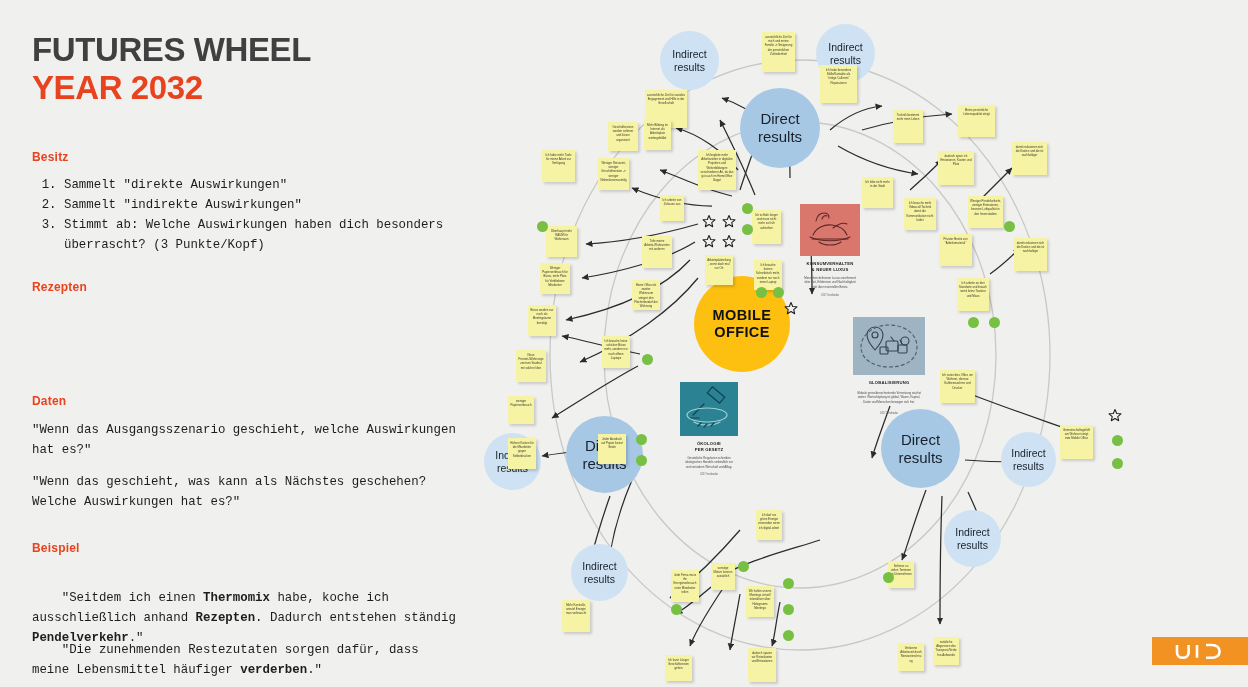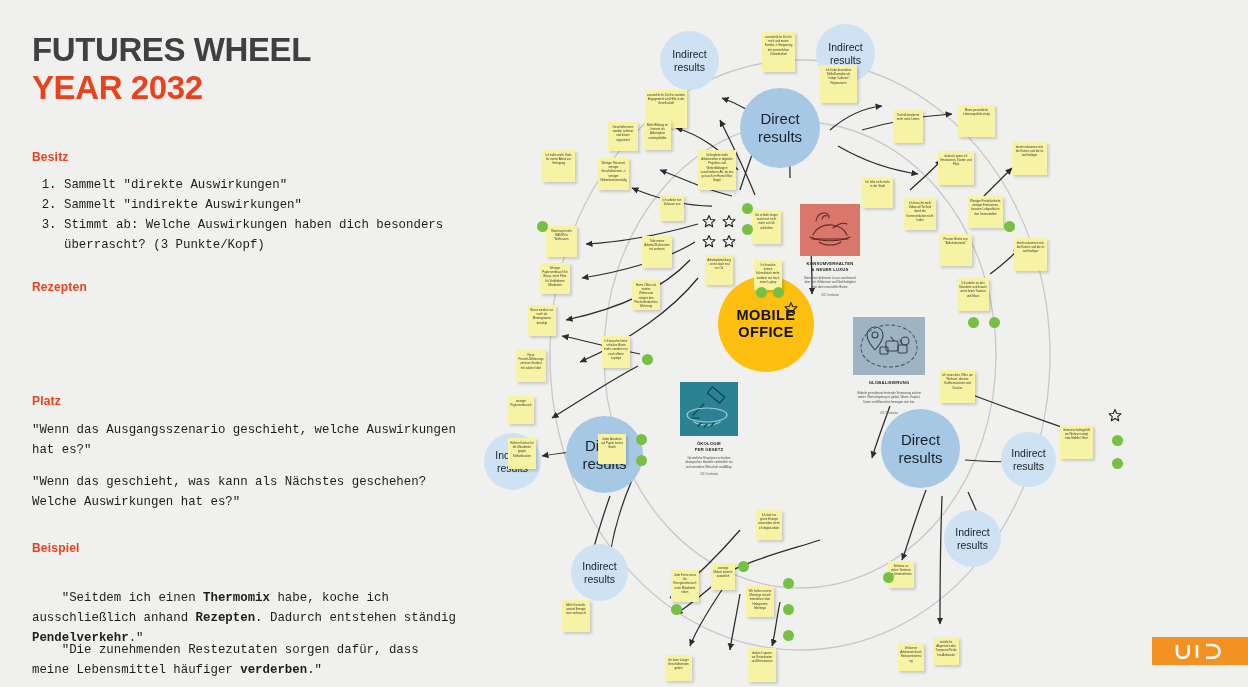"MOBILE" div.node { left: 228px -> 204px }
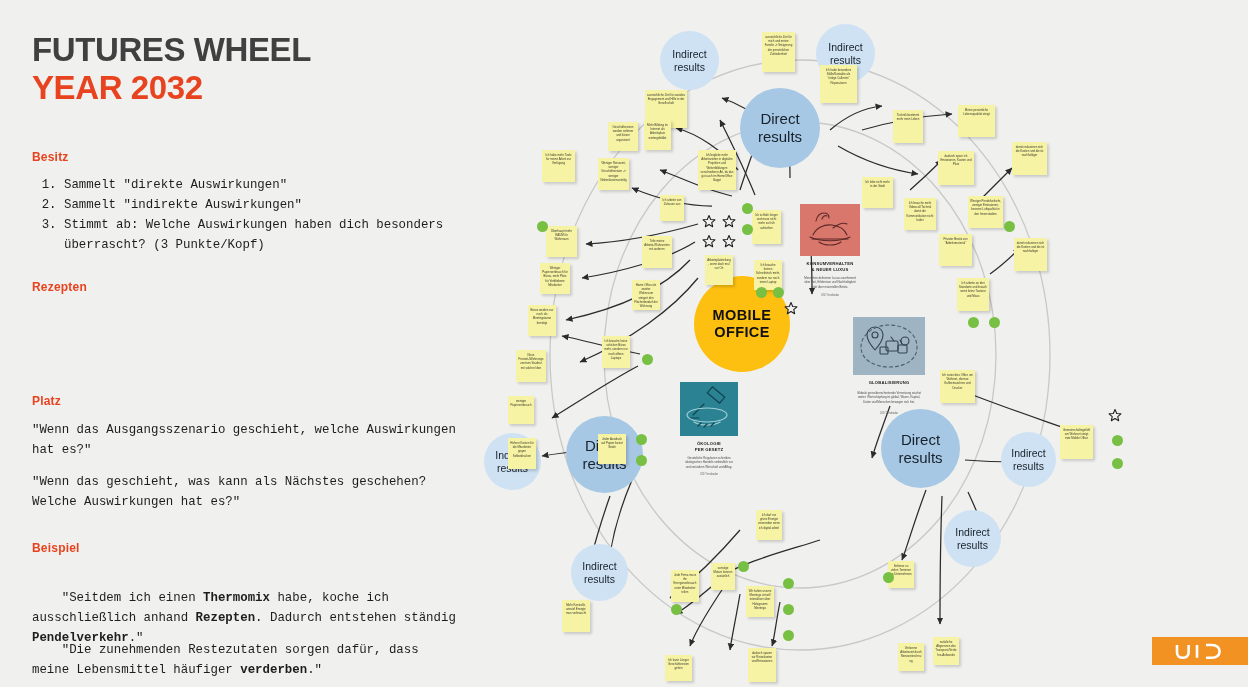"Platz" div.sec-head { text: Platz -> Daten }
